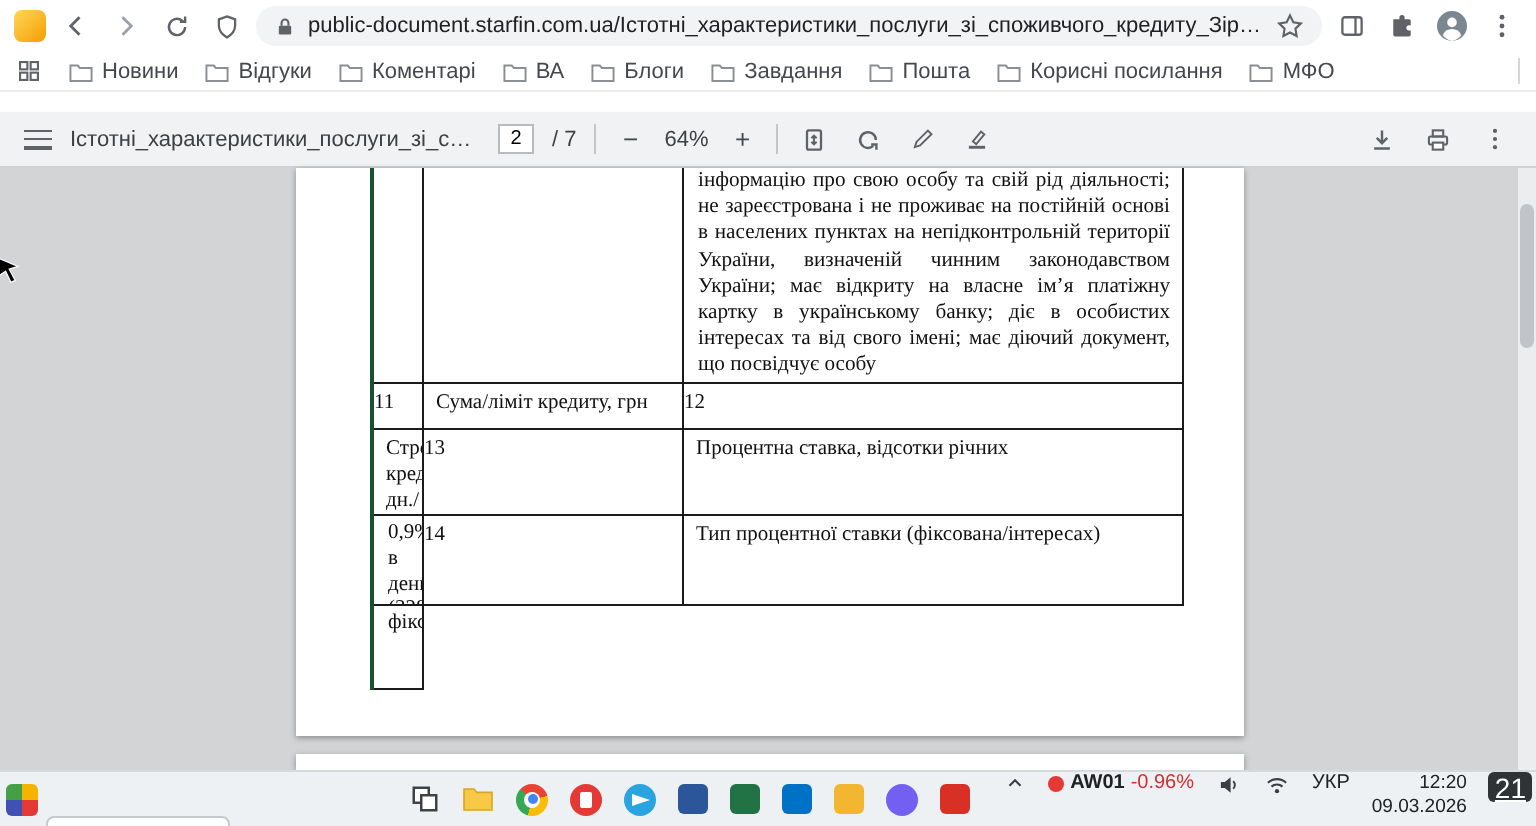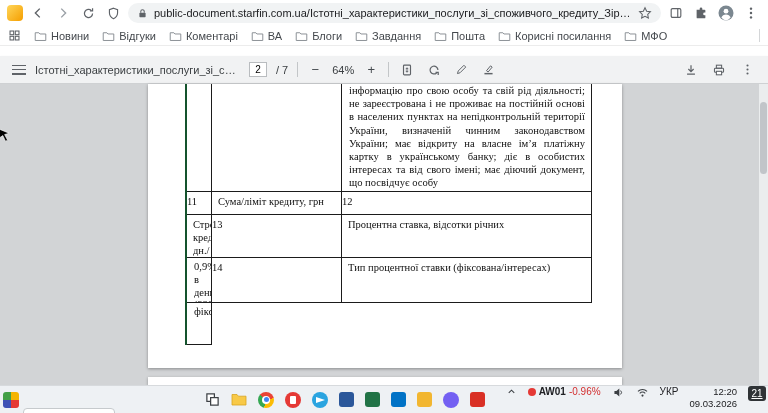"21" .notif { font-size: 10px -> 14px }
